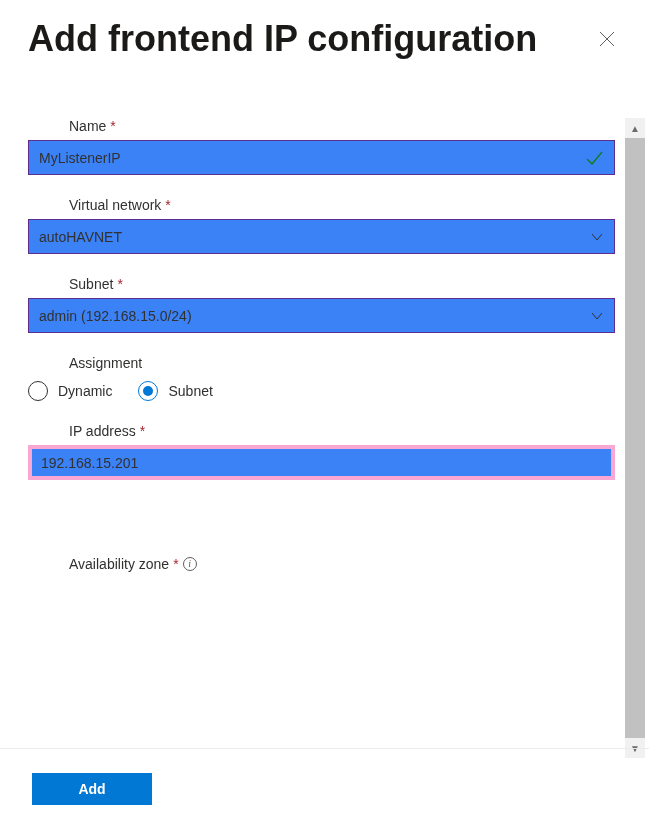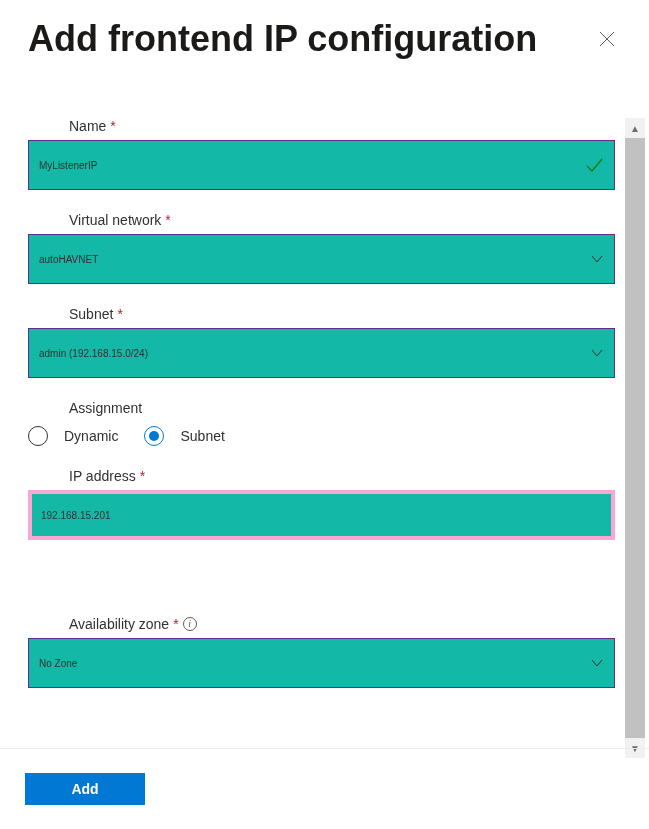"MyListenerIP" .text-input, .select-input { background: #14b8a6 -> #3b82f6; font-size: 10px -> 14px; height: 50px -> 35px }
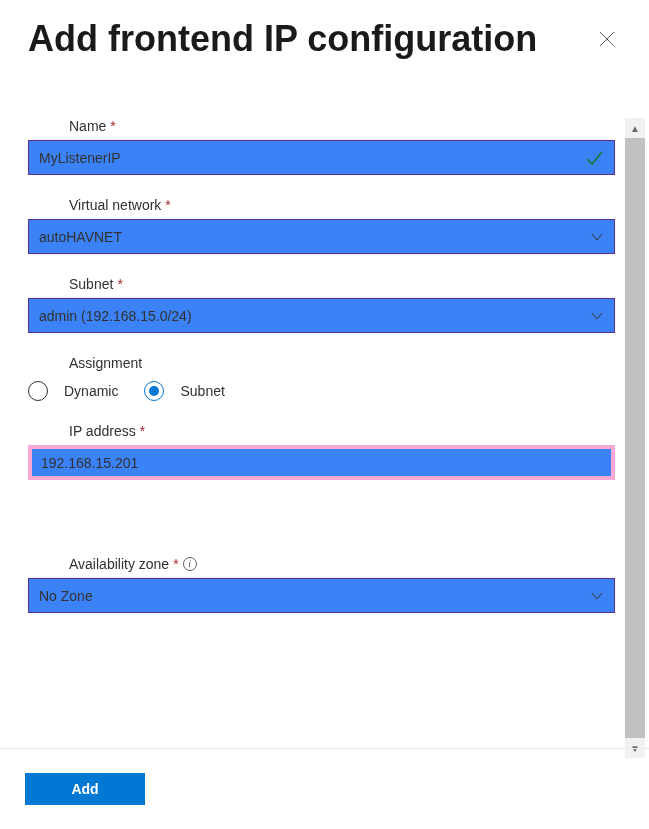"Dynamic" .radio-item { gap: 16px -> 10px }
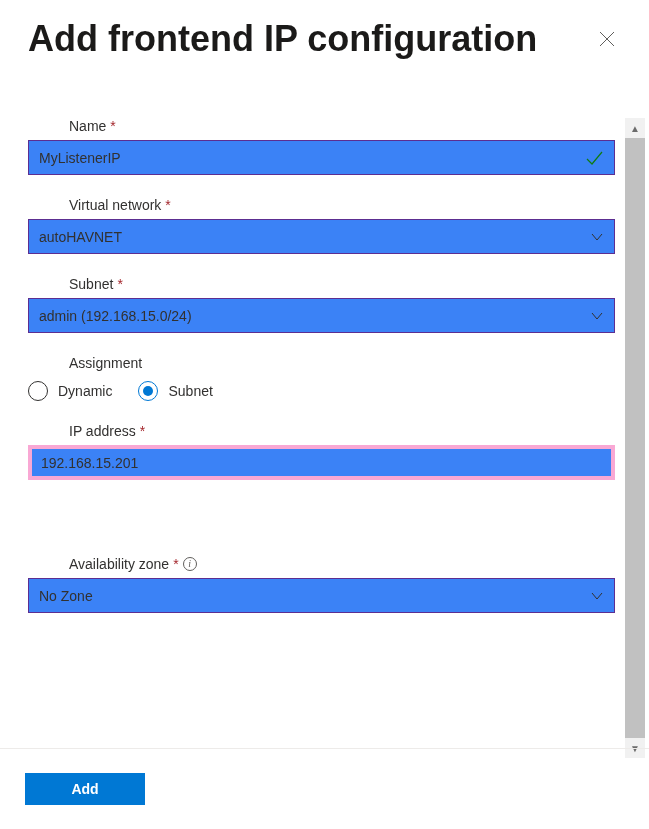"No Zone" div.select-input { html: <div> <span>No Zone</span> <svg> <path></path> </svg> </div> -> none }
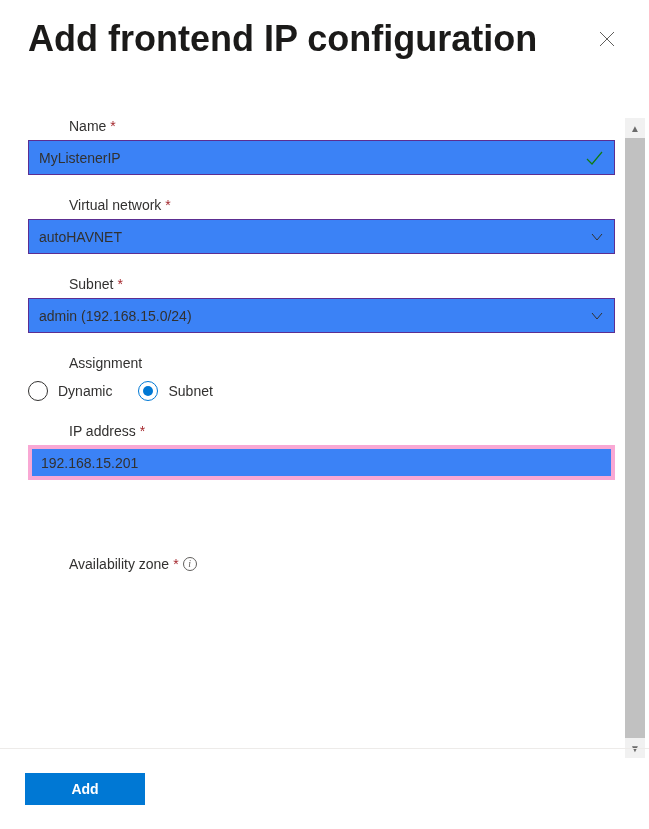"Add" .footer { left: 25px -> 32px }
